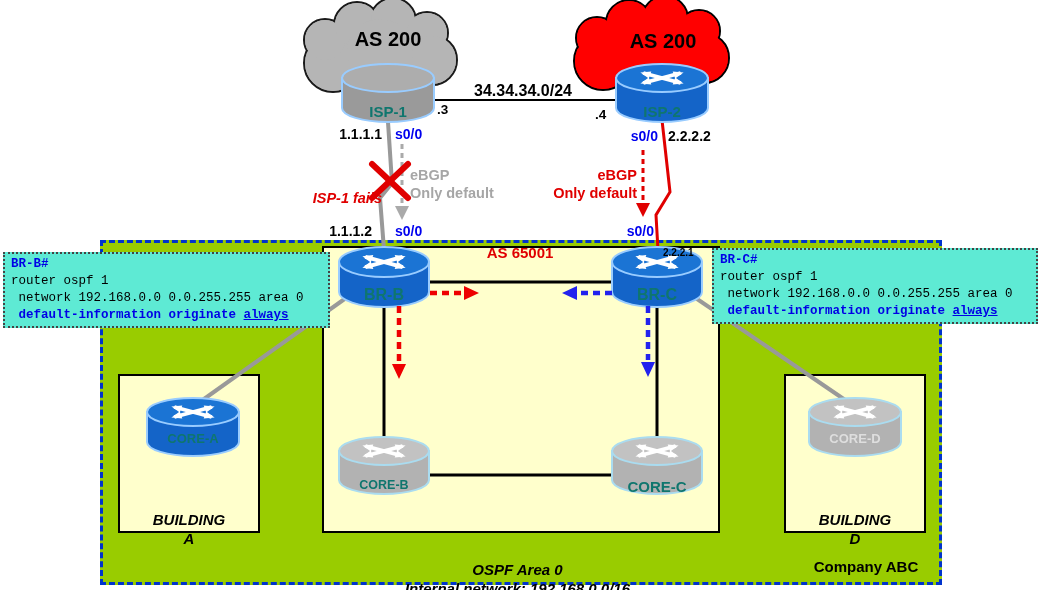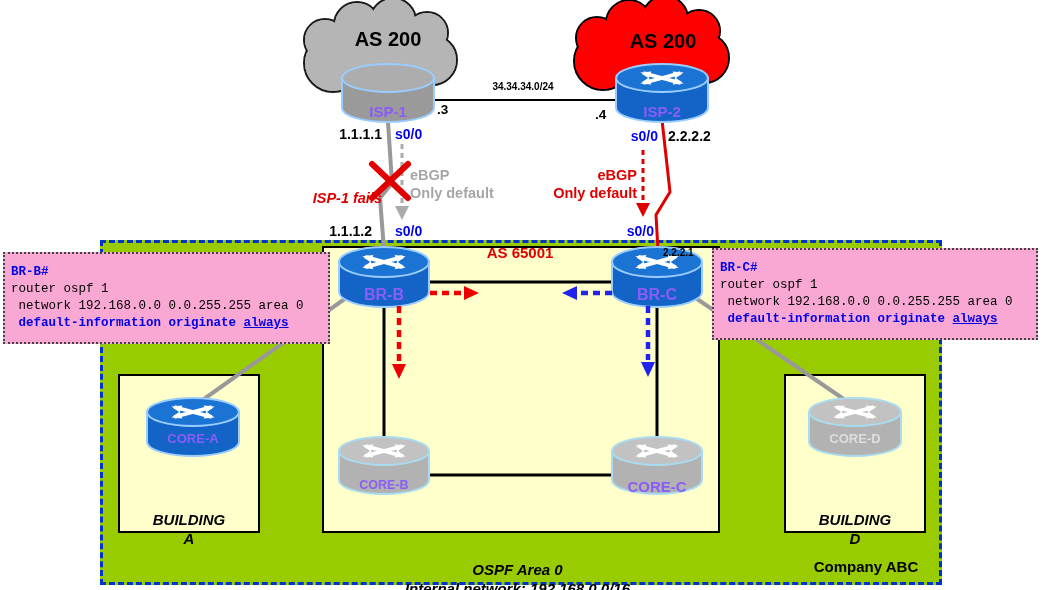"34.34.34.0/24" div.lbl { font-size: 10px -> 16px }
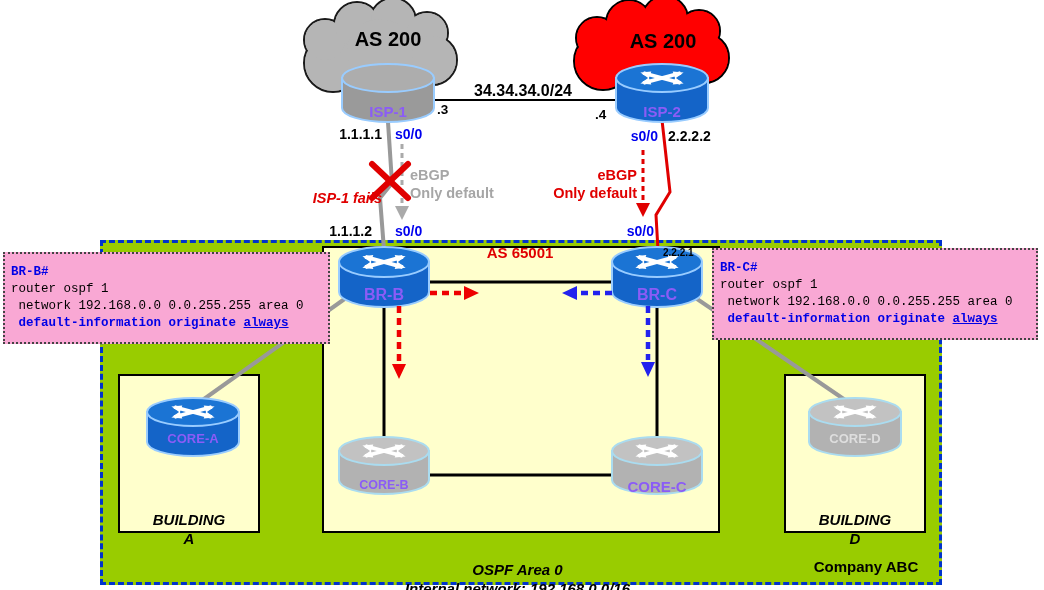"ISP-1" .white { color: #8b5cf6 -> #0f766e }
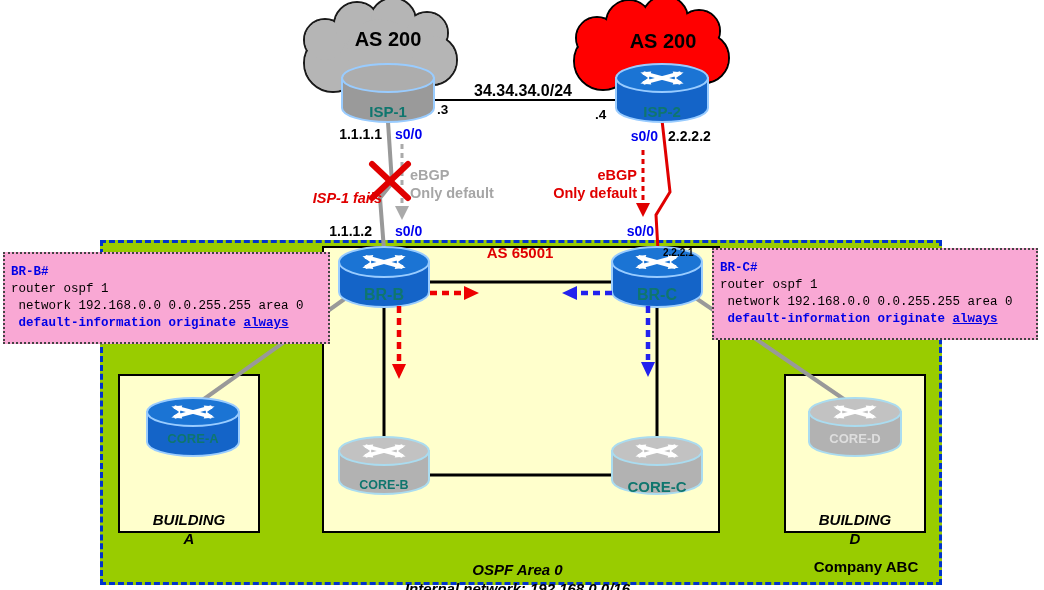"BR-B#" .cfg { background: #f9a8d4 -> #5eead4; padding: 10px 6px -> 2px 6px }
